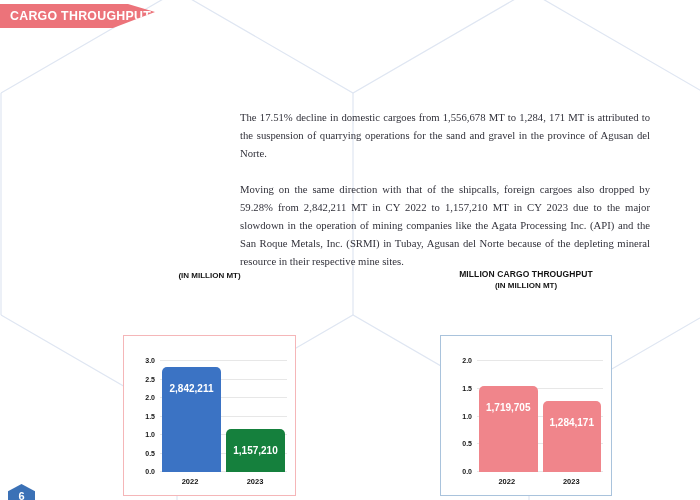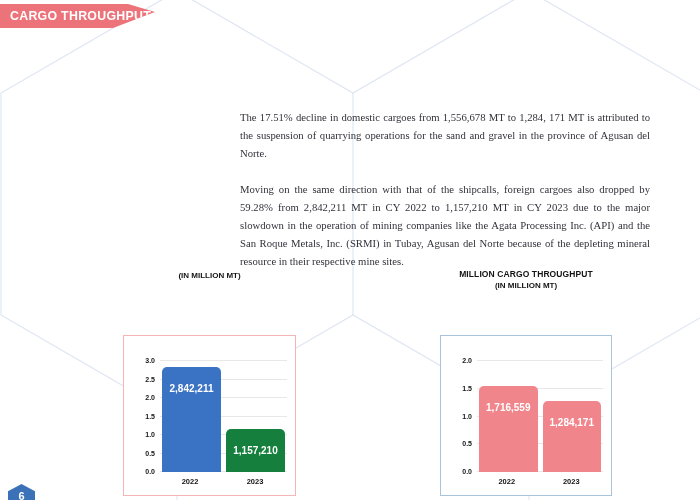"1,716,559" span.bar-value { text: 1,716,559 -> 1,719,705 }
